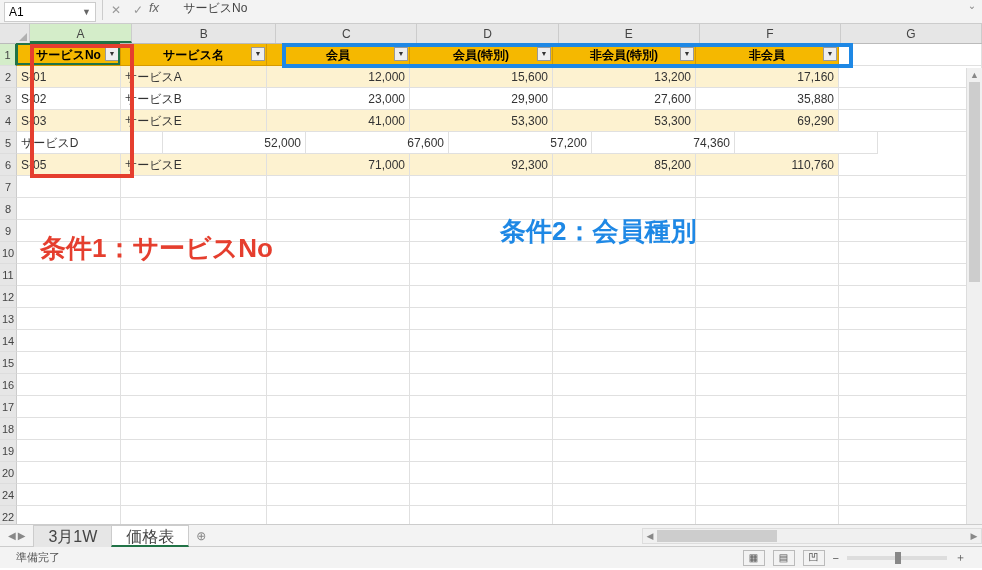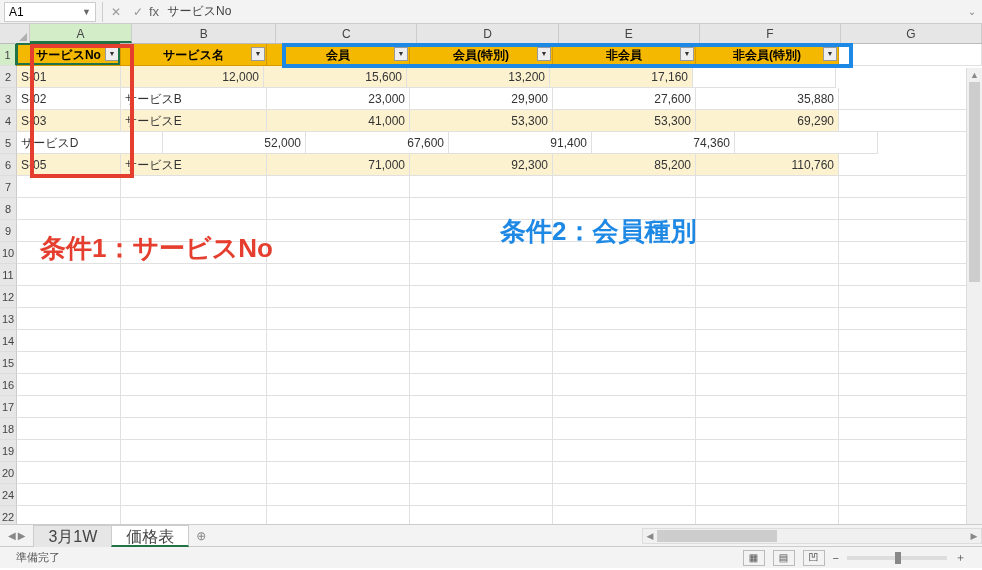"A1" .formula-bar { align-items: center -> none }
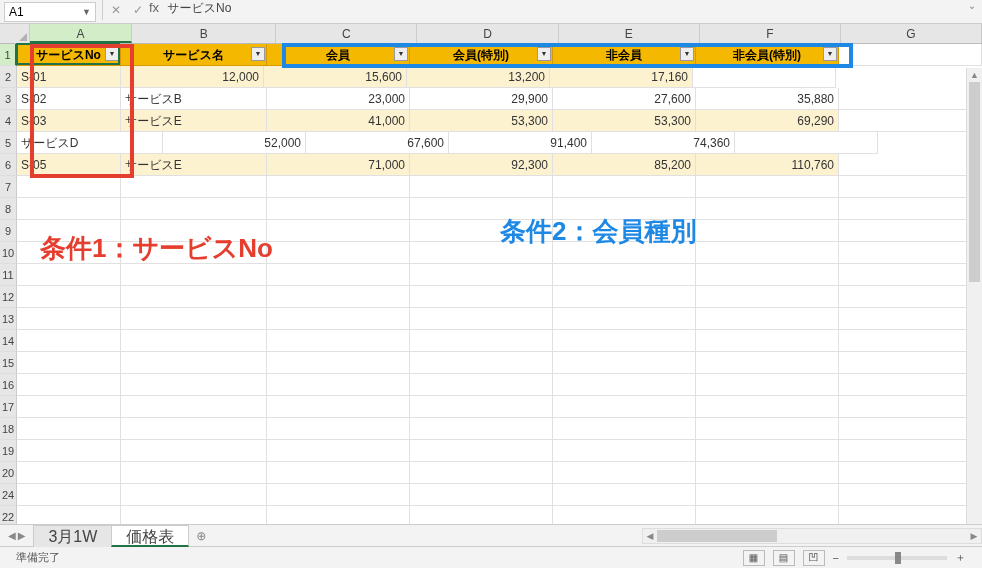"fx" .fx-label { font-style: none -> italic; margin-right: 8px -> 24px }
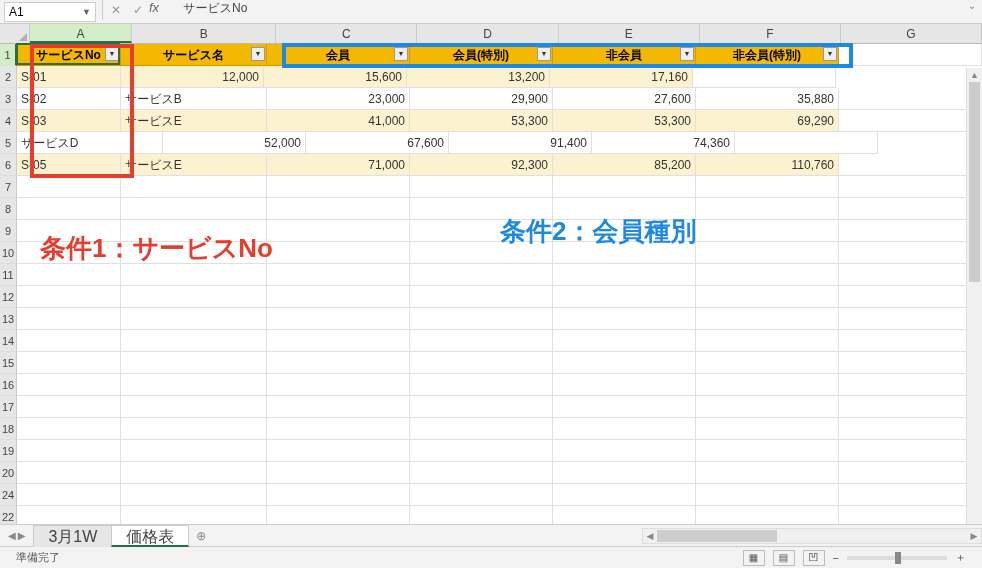"非会員" div.cell { order: before "非会員(特別)" -> after "非会員(特別)" }
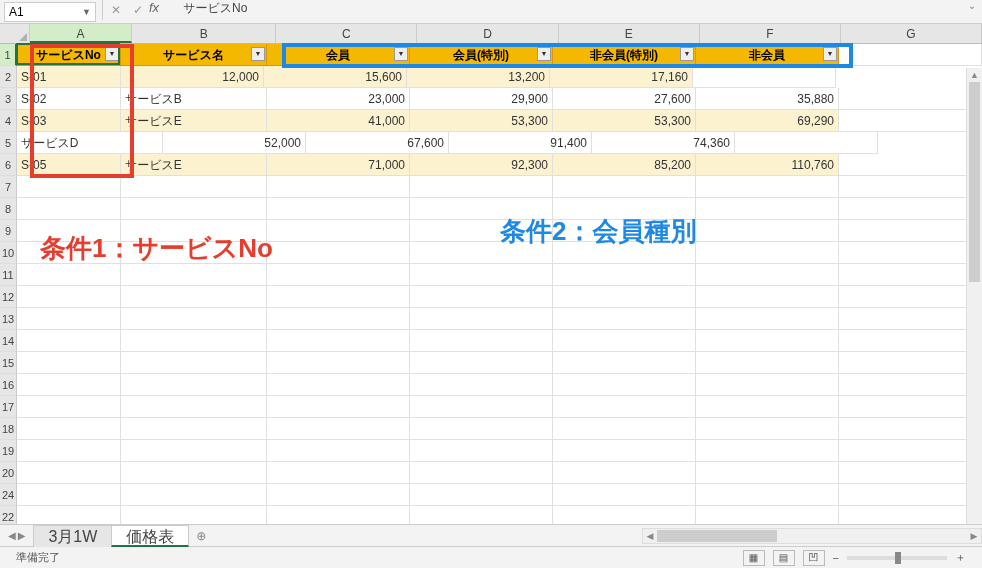"サービスA" div.cell { html: none -> <div>サービスA</div> }
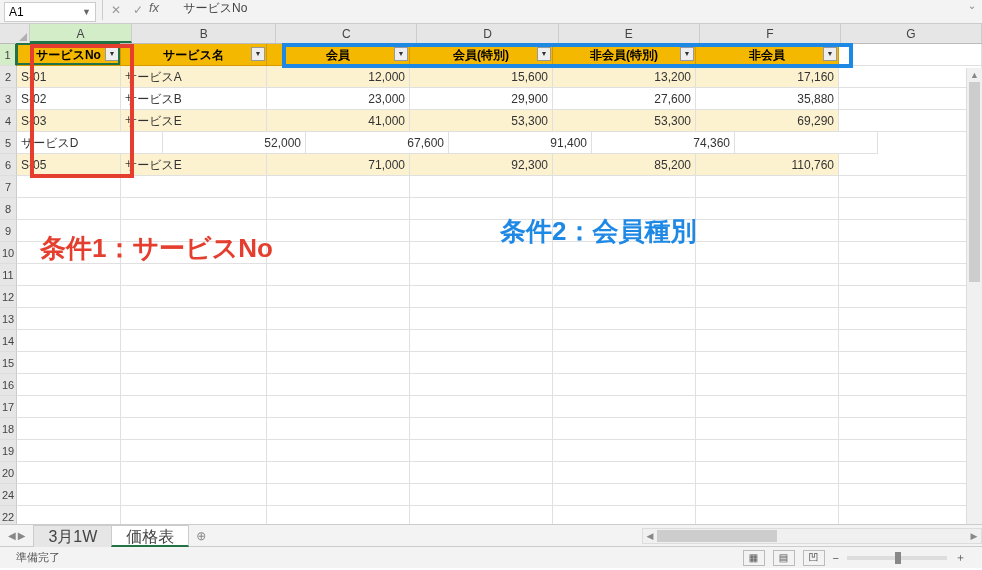"91,400" div.cell { text: 91,400 -> 57,200 }
